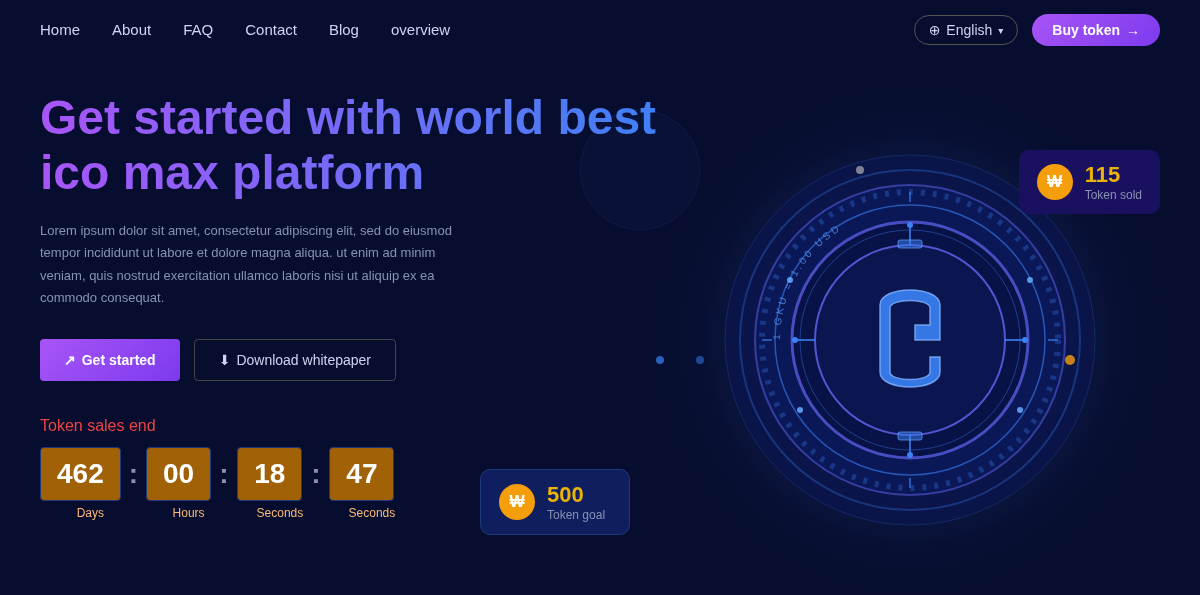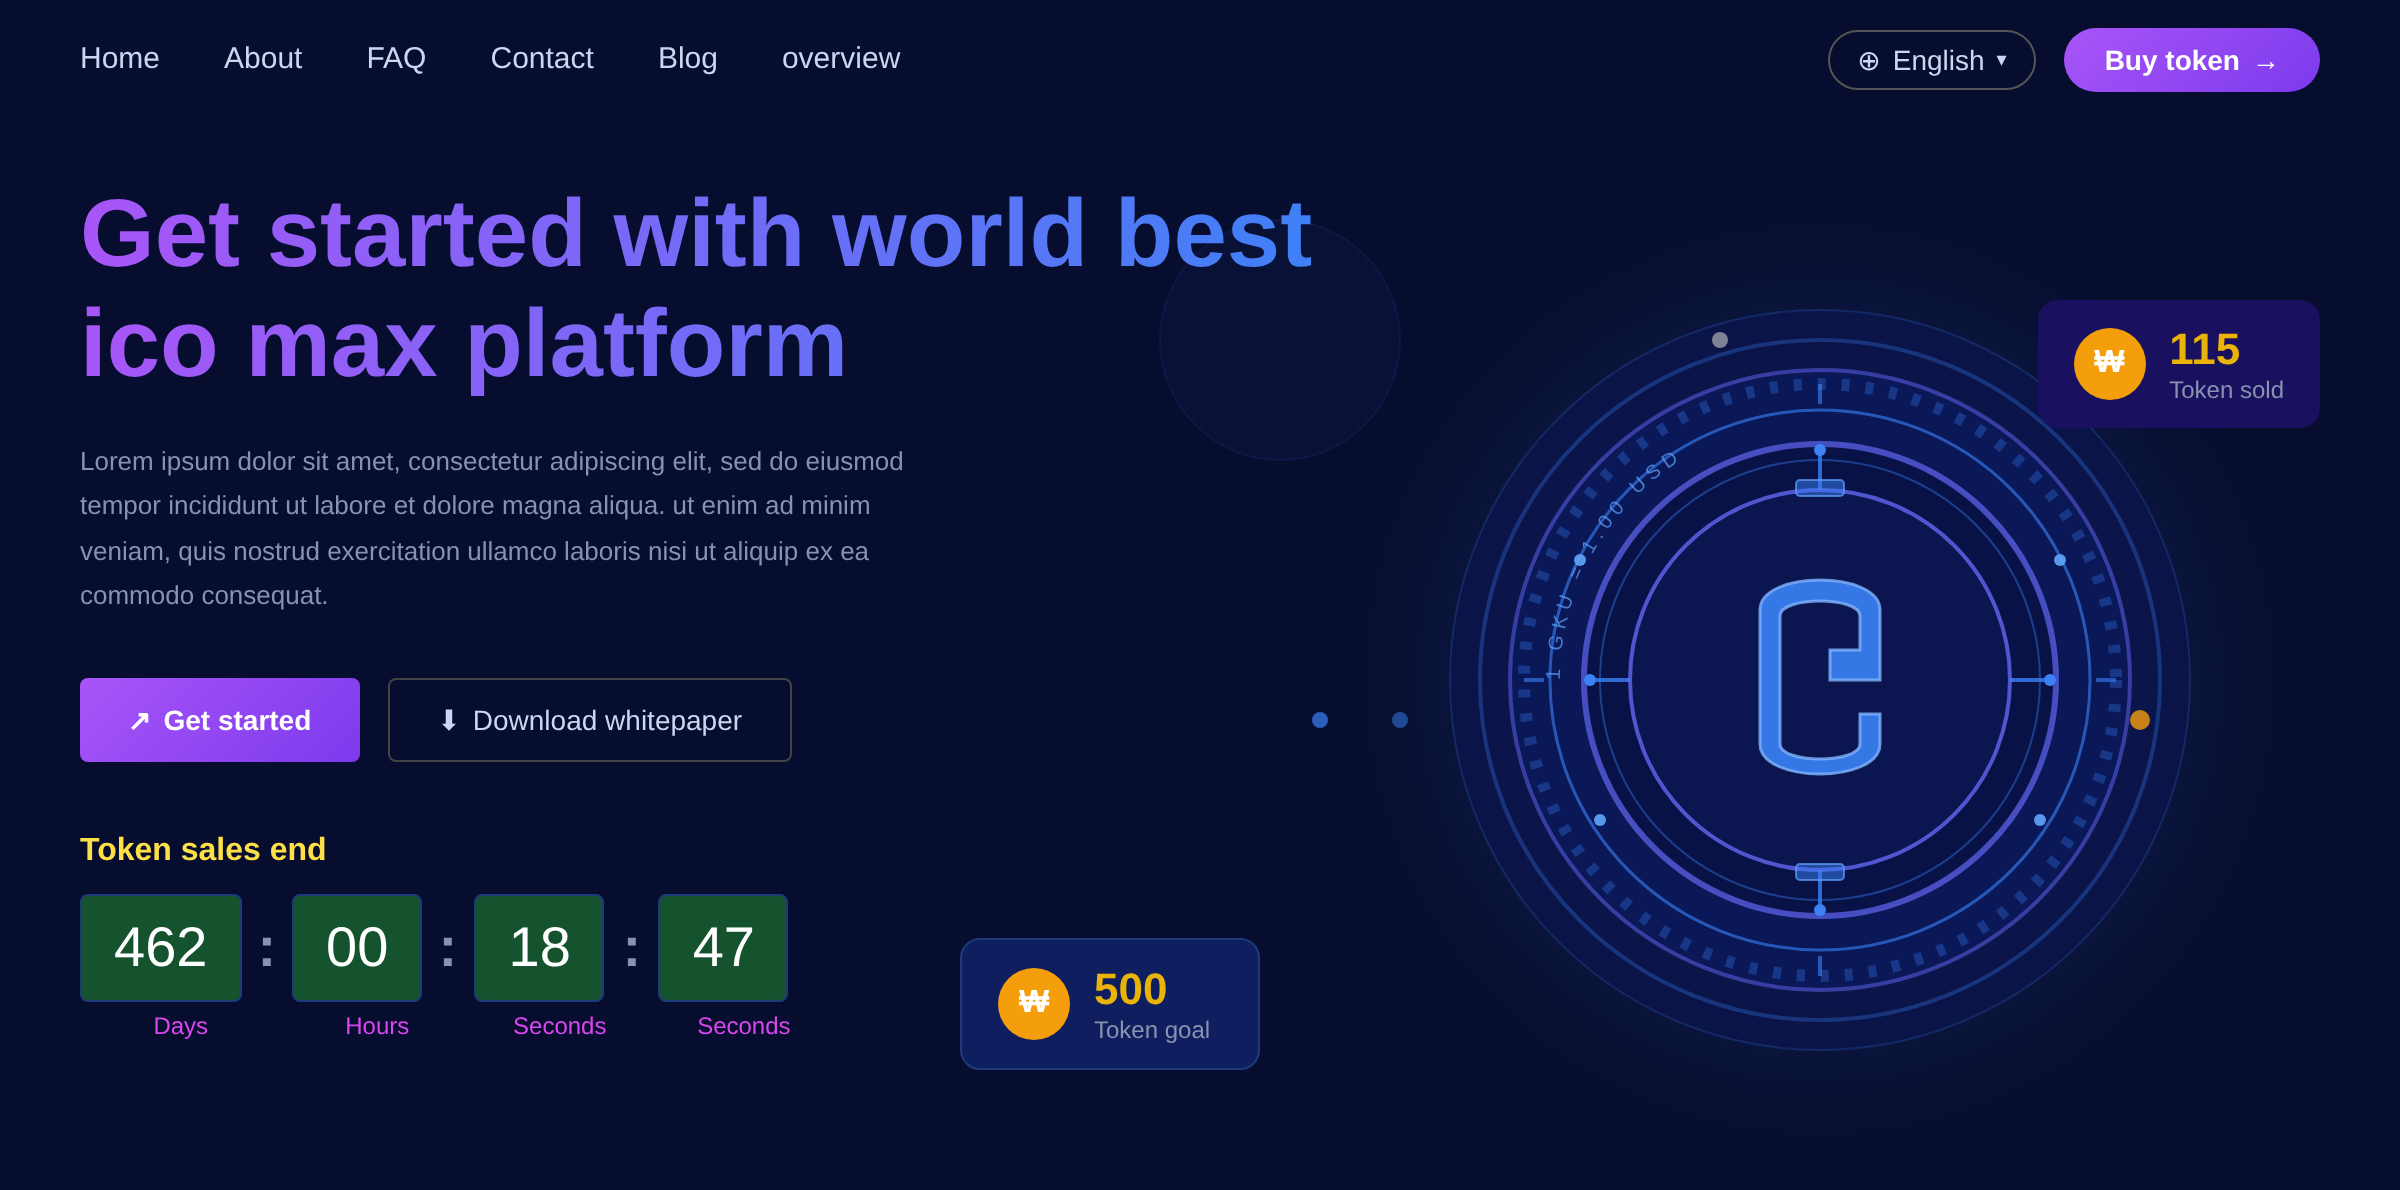"Token sales end" .countdown-label { color: #fde047 -> #ef4444; font-weight: 700 -> 400 }
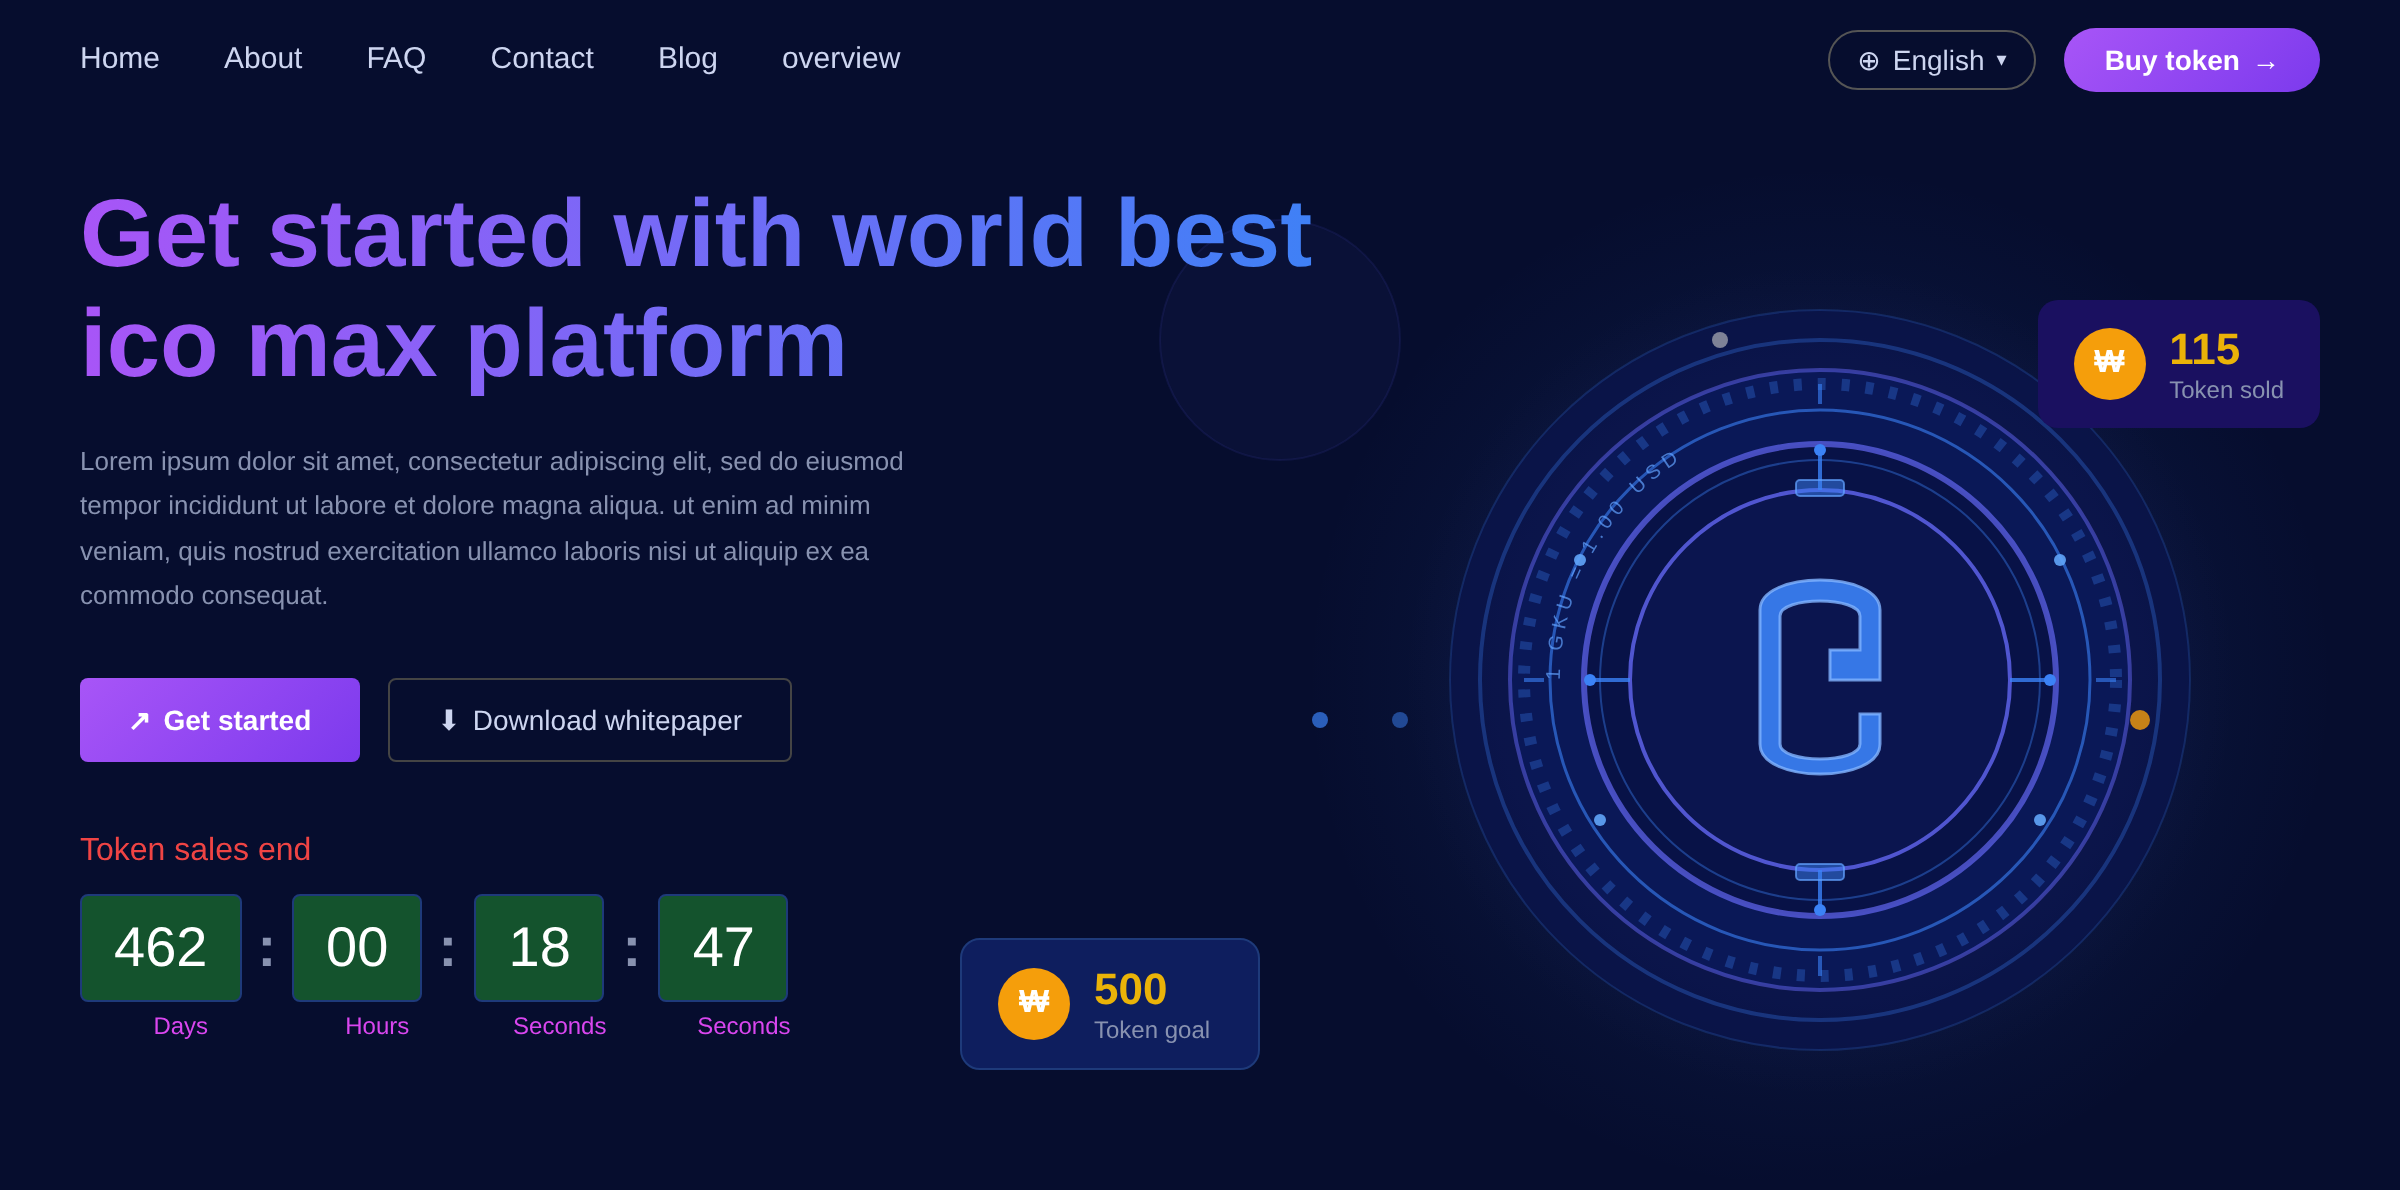"462" .count-num { background: #14532d -> #a16207; font-weight: 400 -> 700 }
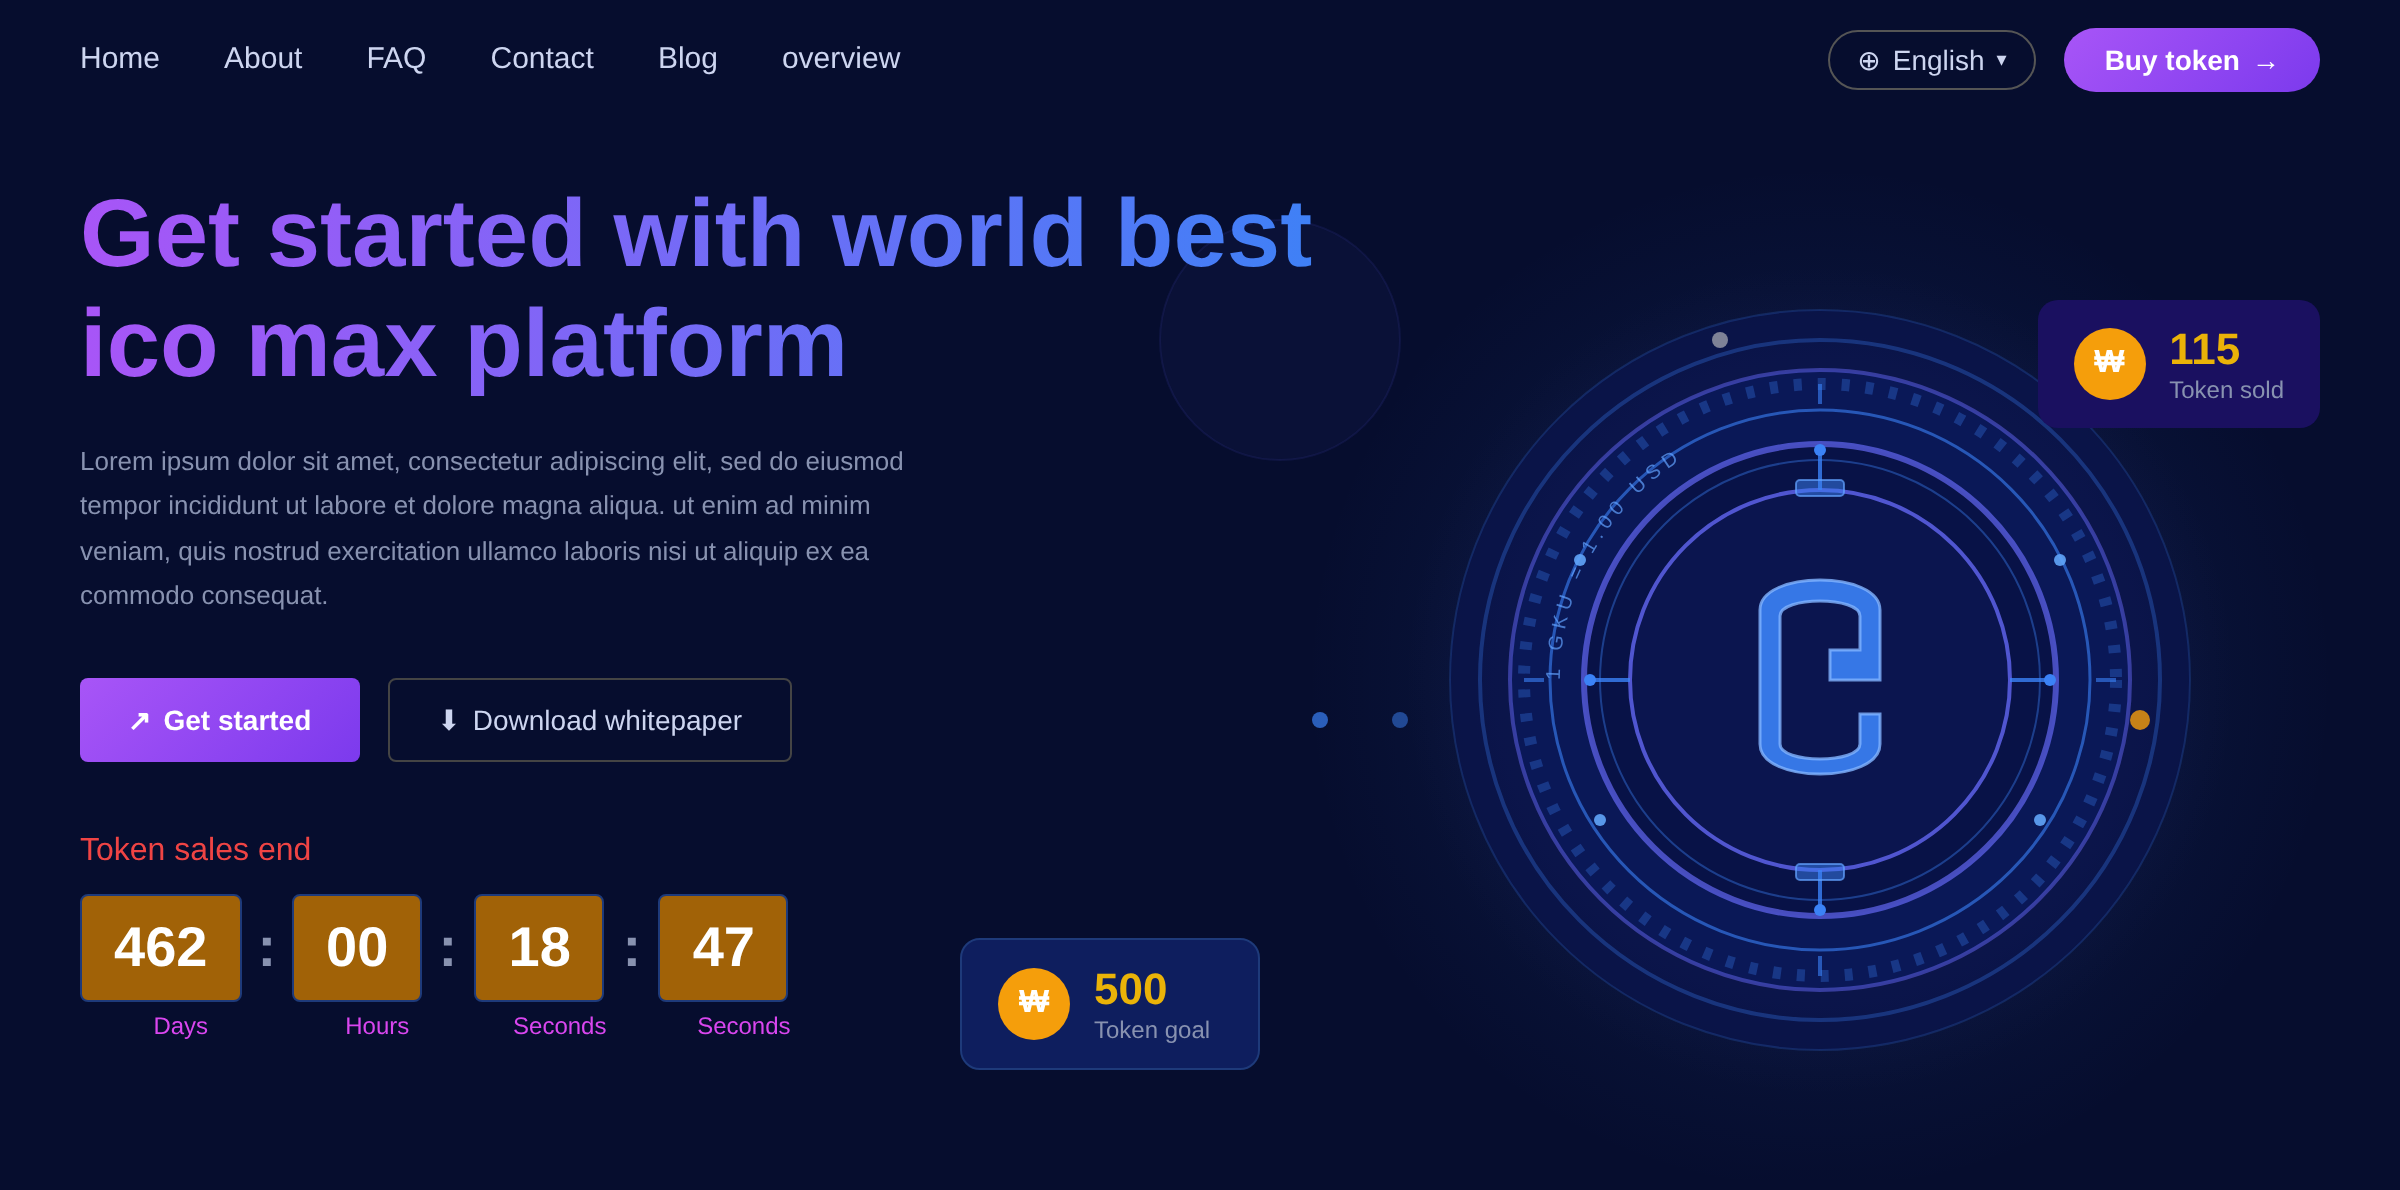"Days" .count-sub { color: #d946ef -> #fdba74 }
